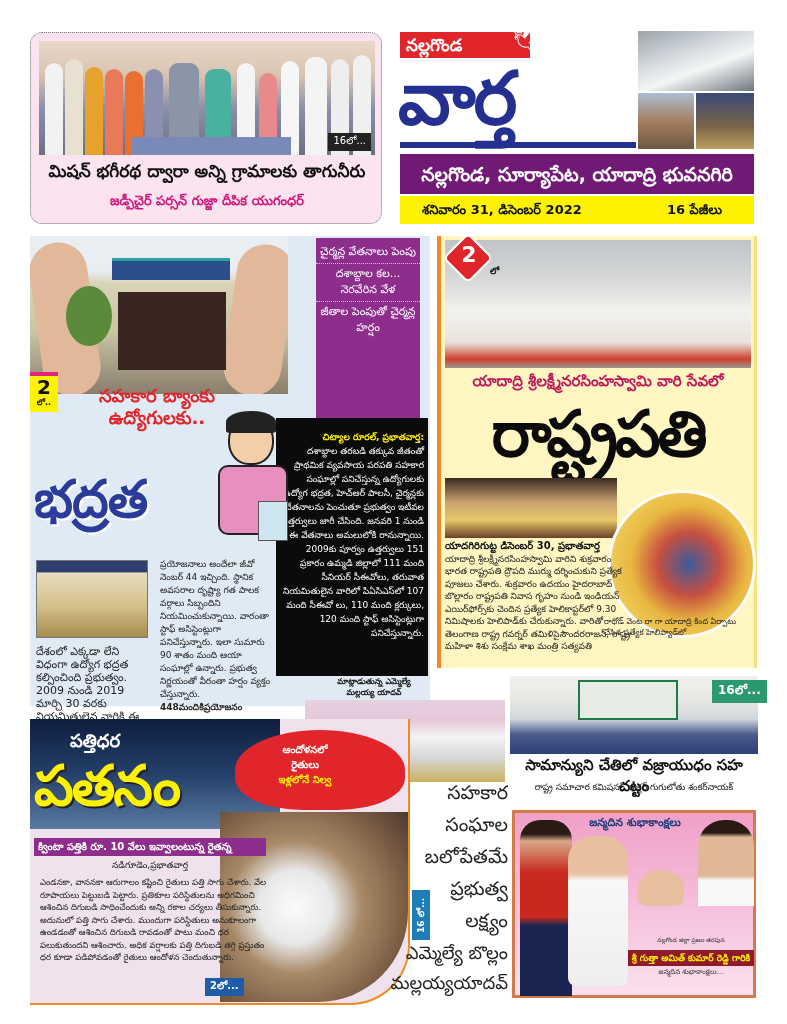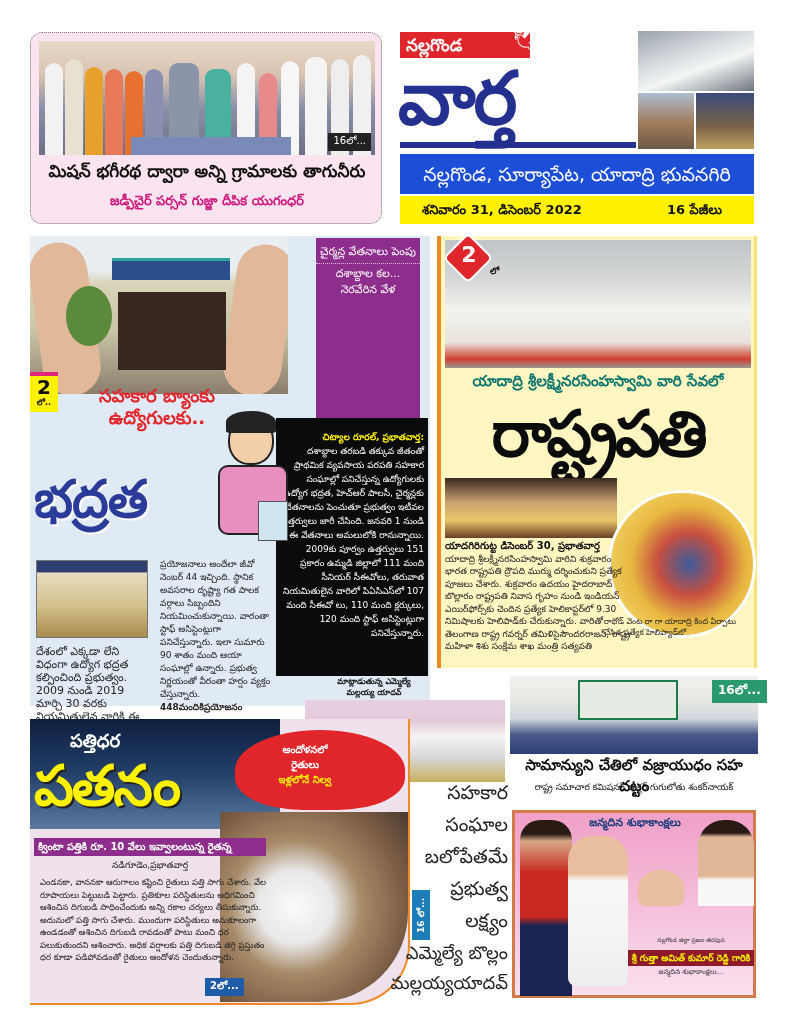"నల్లగొండ, సూర్యాపేట, యాదాద్రి భువనగిరి" .mast-district { background: #1d4ed8 -> #701a75; font-weight: normal -> bold }
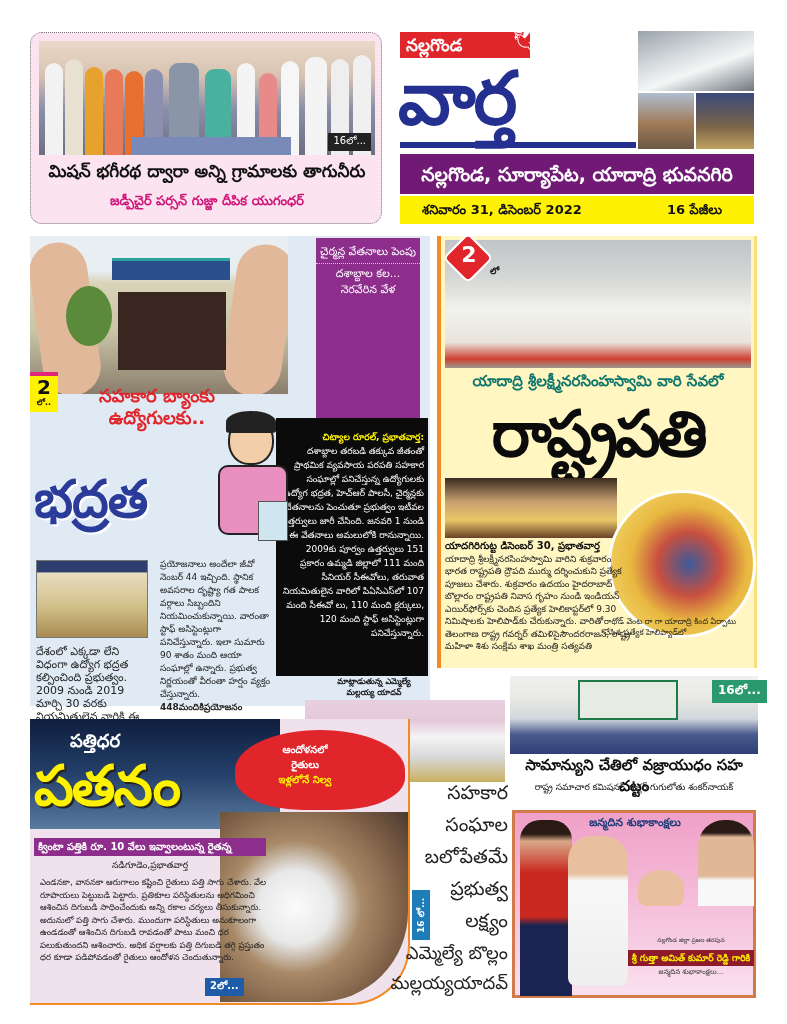"జీతాల పెంపుతో చైర్మన్ల హర్షం" div.item { html: none -> <div>జీతాల పెంపుతో చైర్మన్ల హర్షం</div> }
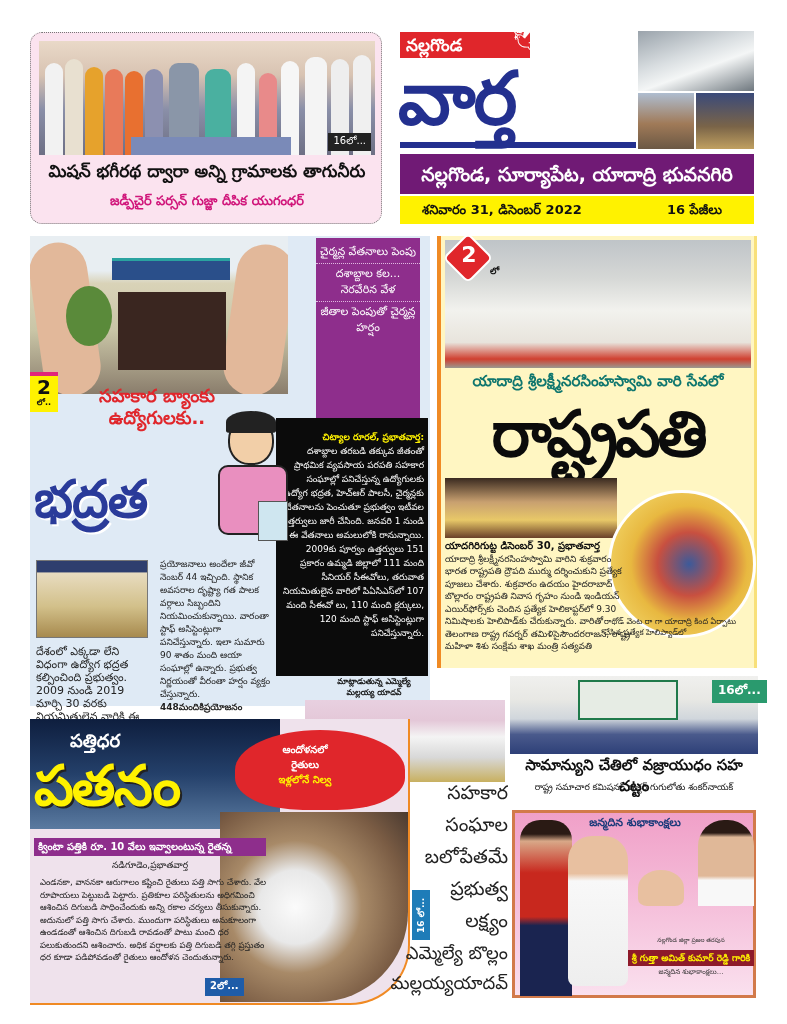"యాదాద్రి శ్రీలక్ష్మీనరసింహస్వామి వారి" .r-kicker { color: #0f766e -> #be185d }
